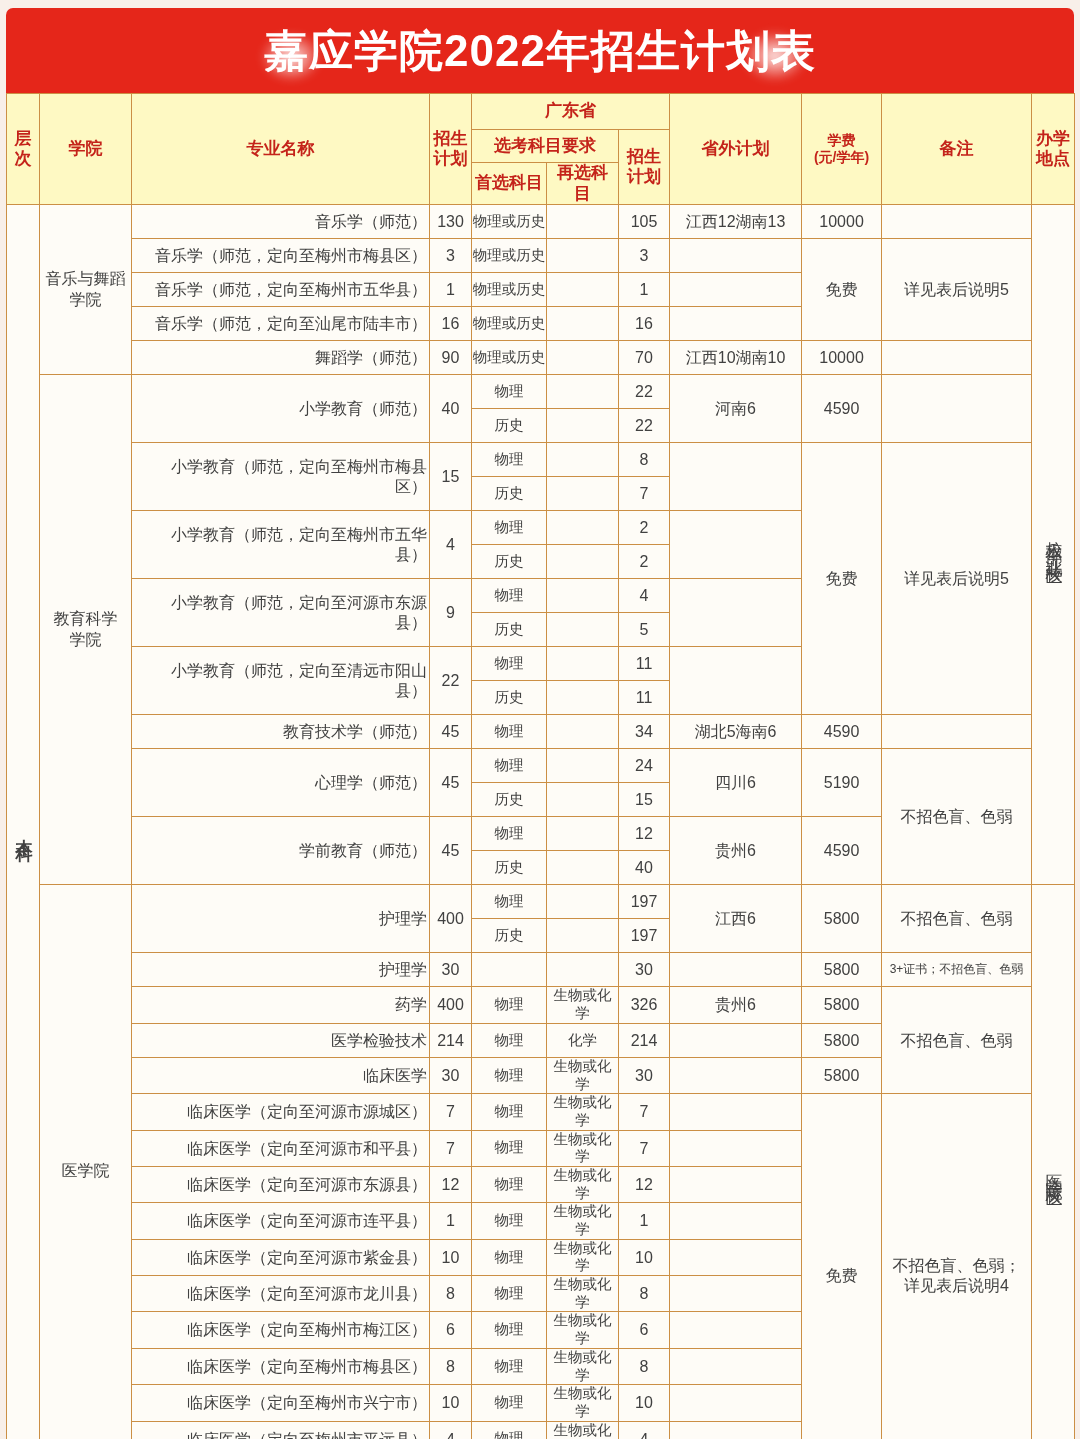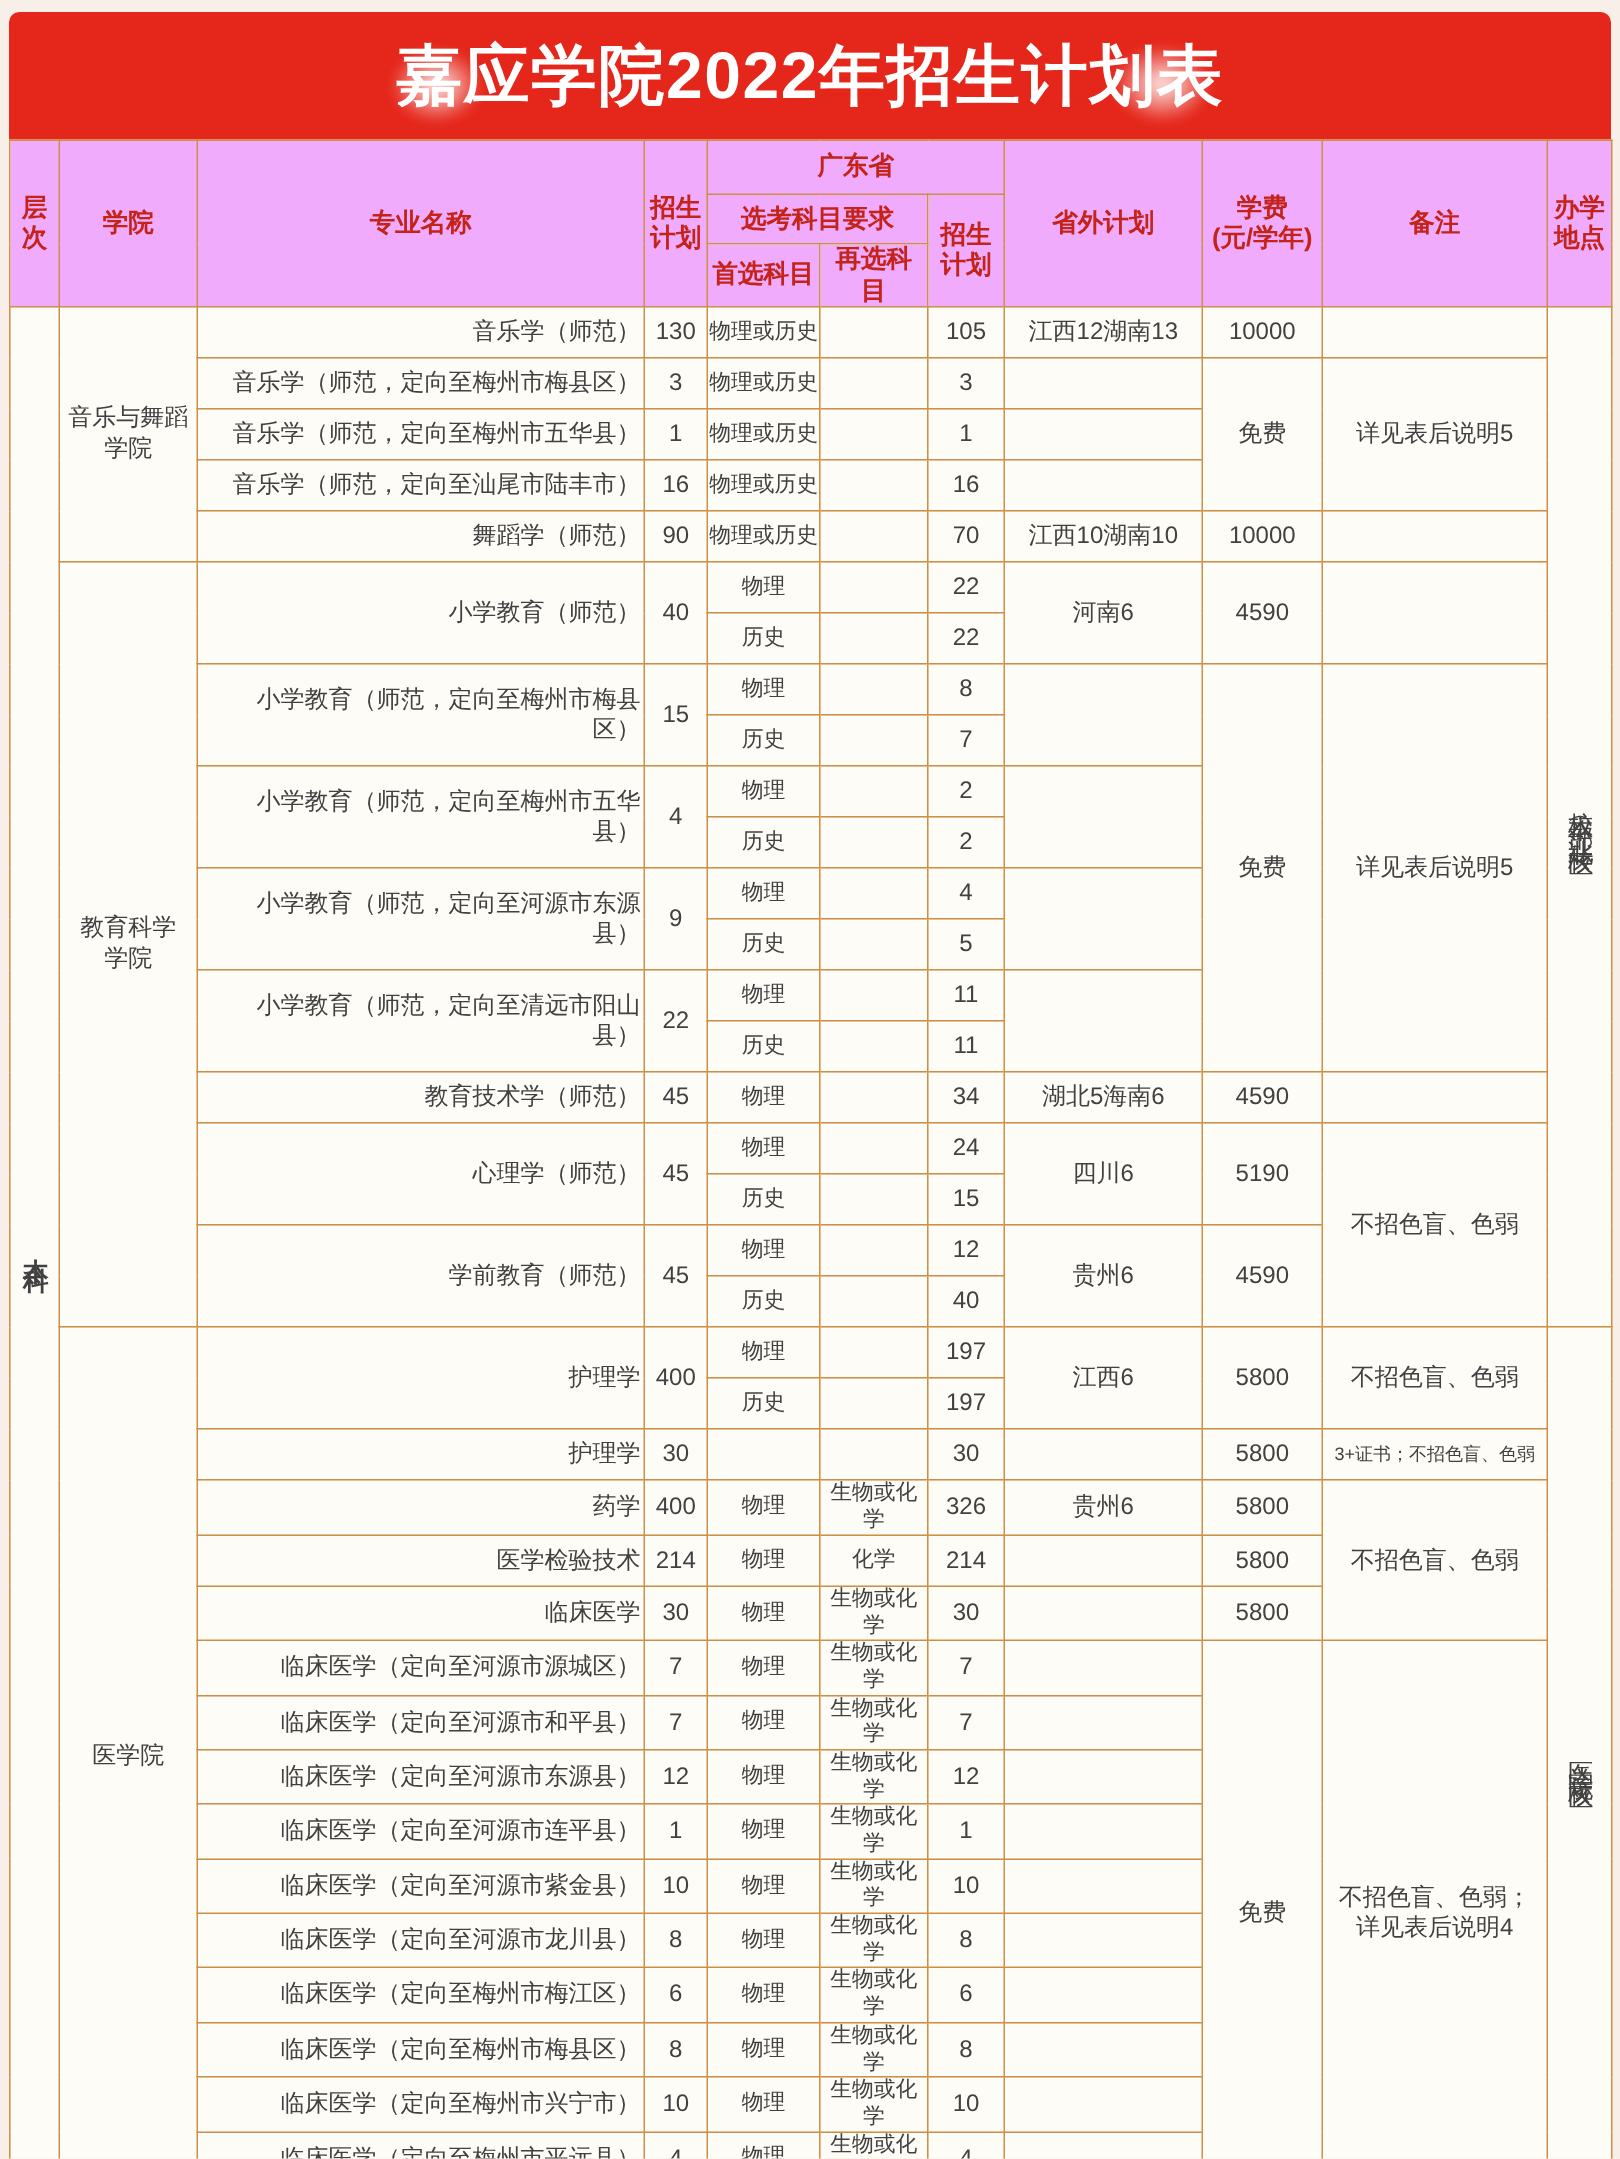"广东省" .sched th { background: #f0abfc -> #fef9c3 }
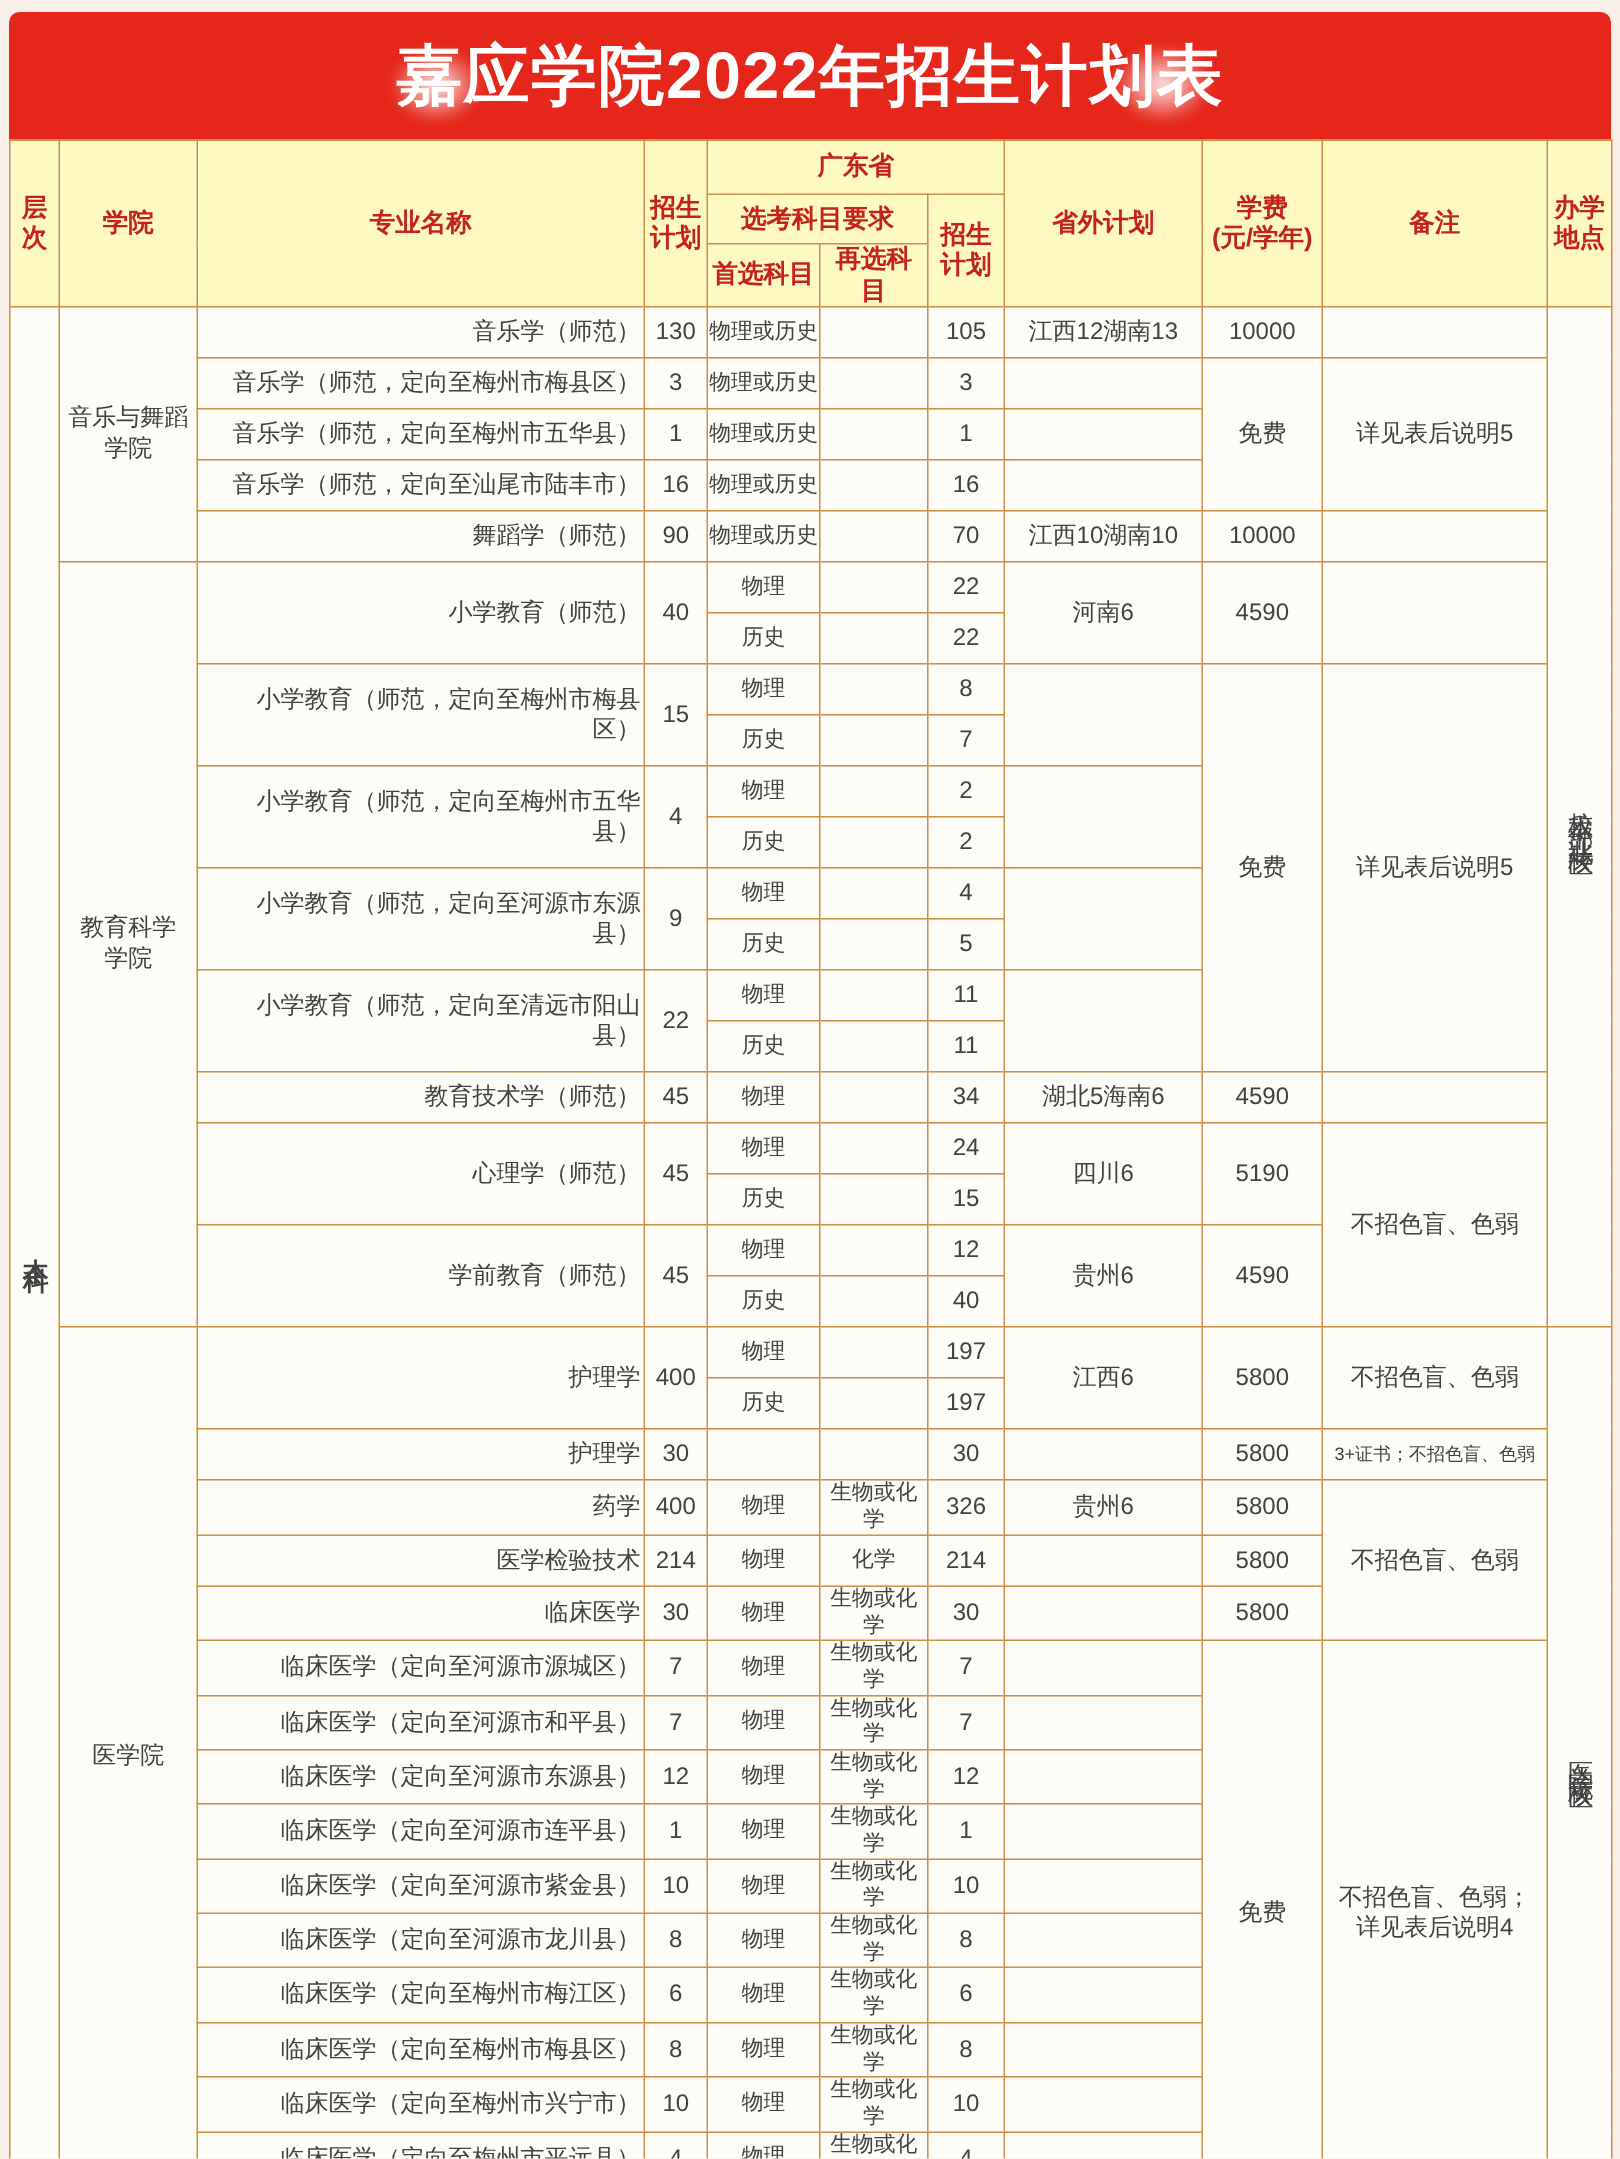"学费" th.feeh { font-size: 17px -> 14px }
